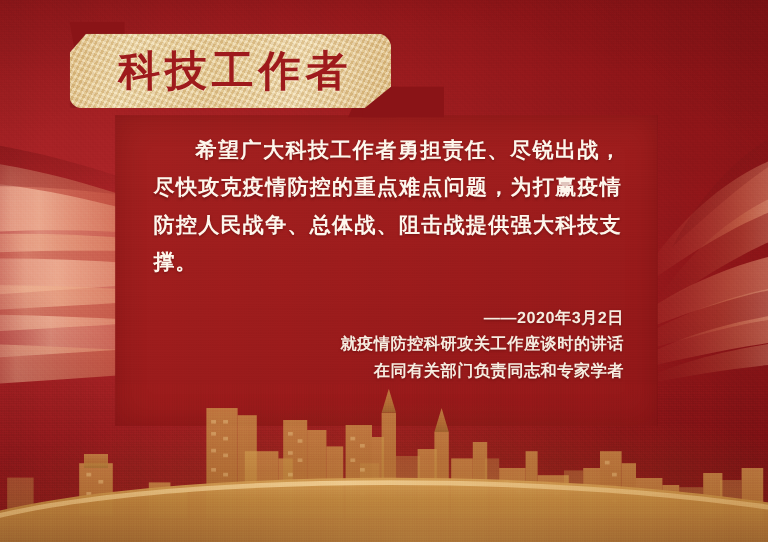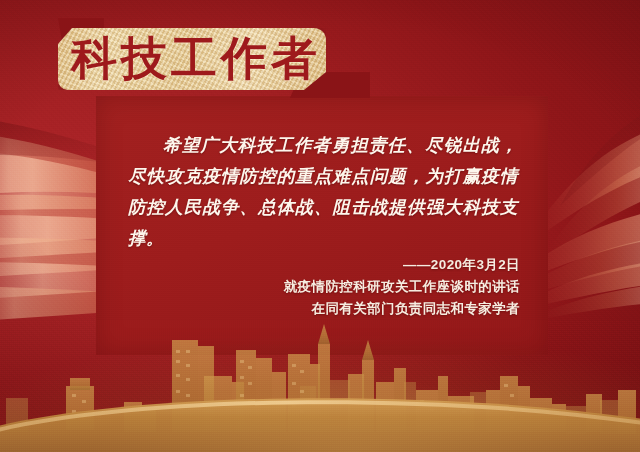"科技工作者" .banner-text { font-size: 46px -> 35px }
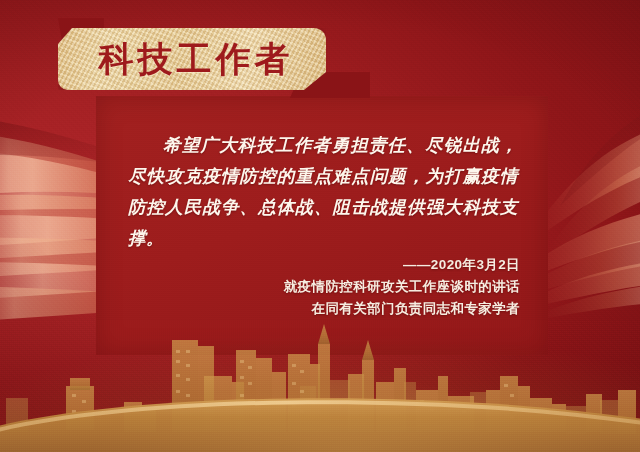"希望广大科技工作者勇担责任、尽锐出战，尽快攻克疫情防控的重点难点问题，为打赢疫情" .quote { font-style: italic -> none; top: 34px -> 14px }
